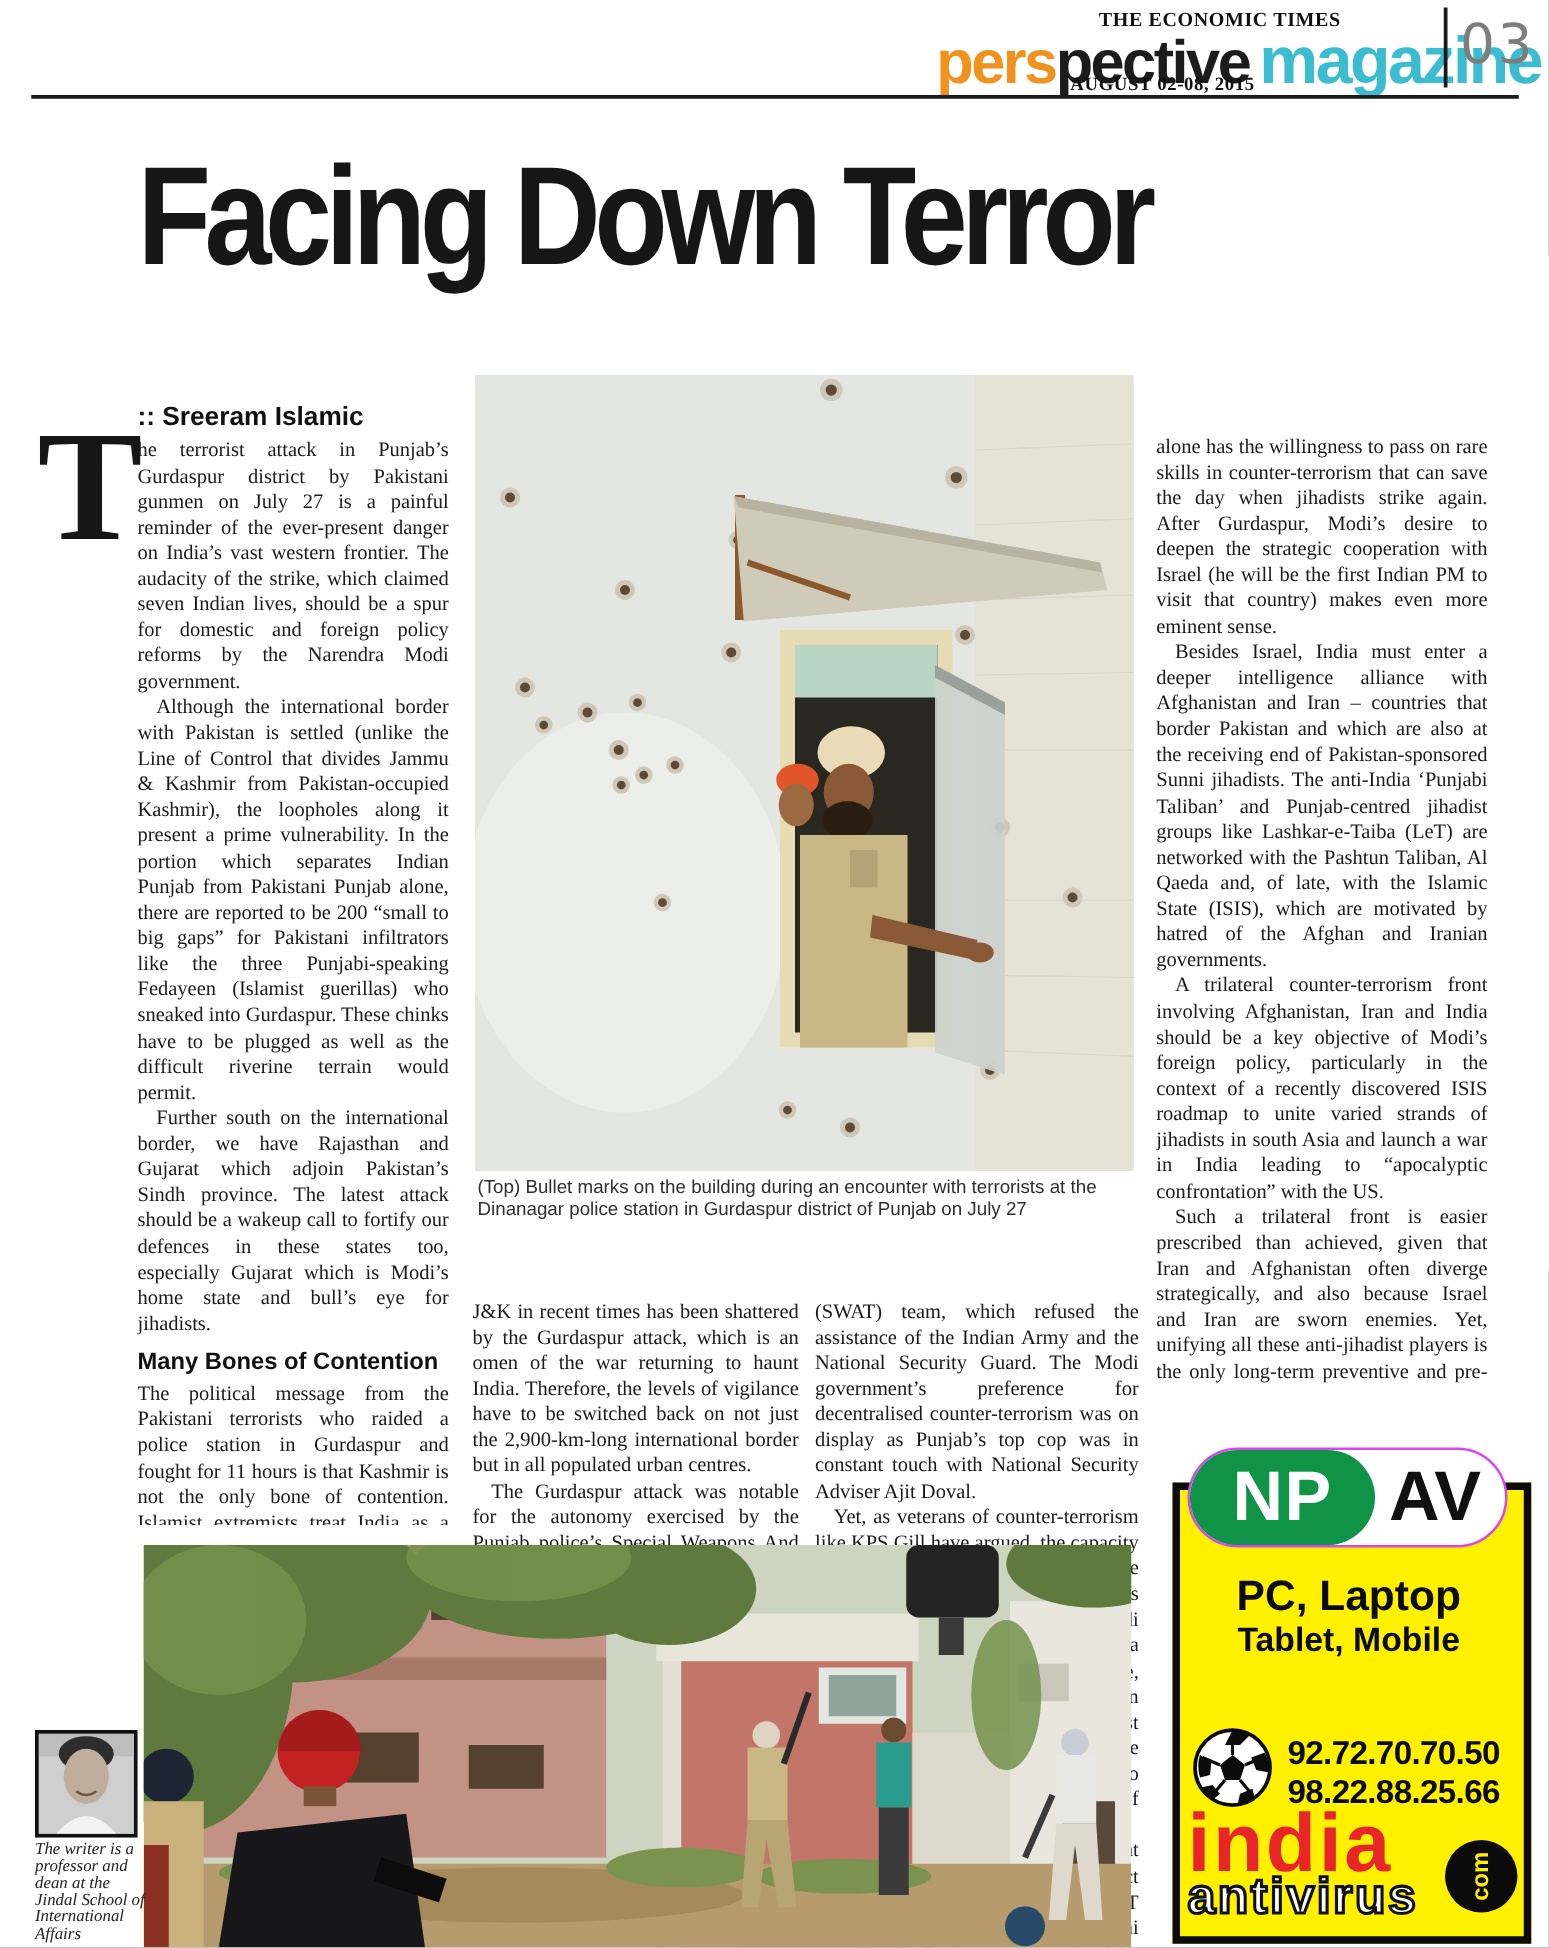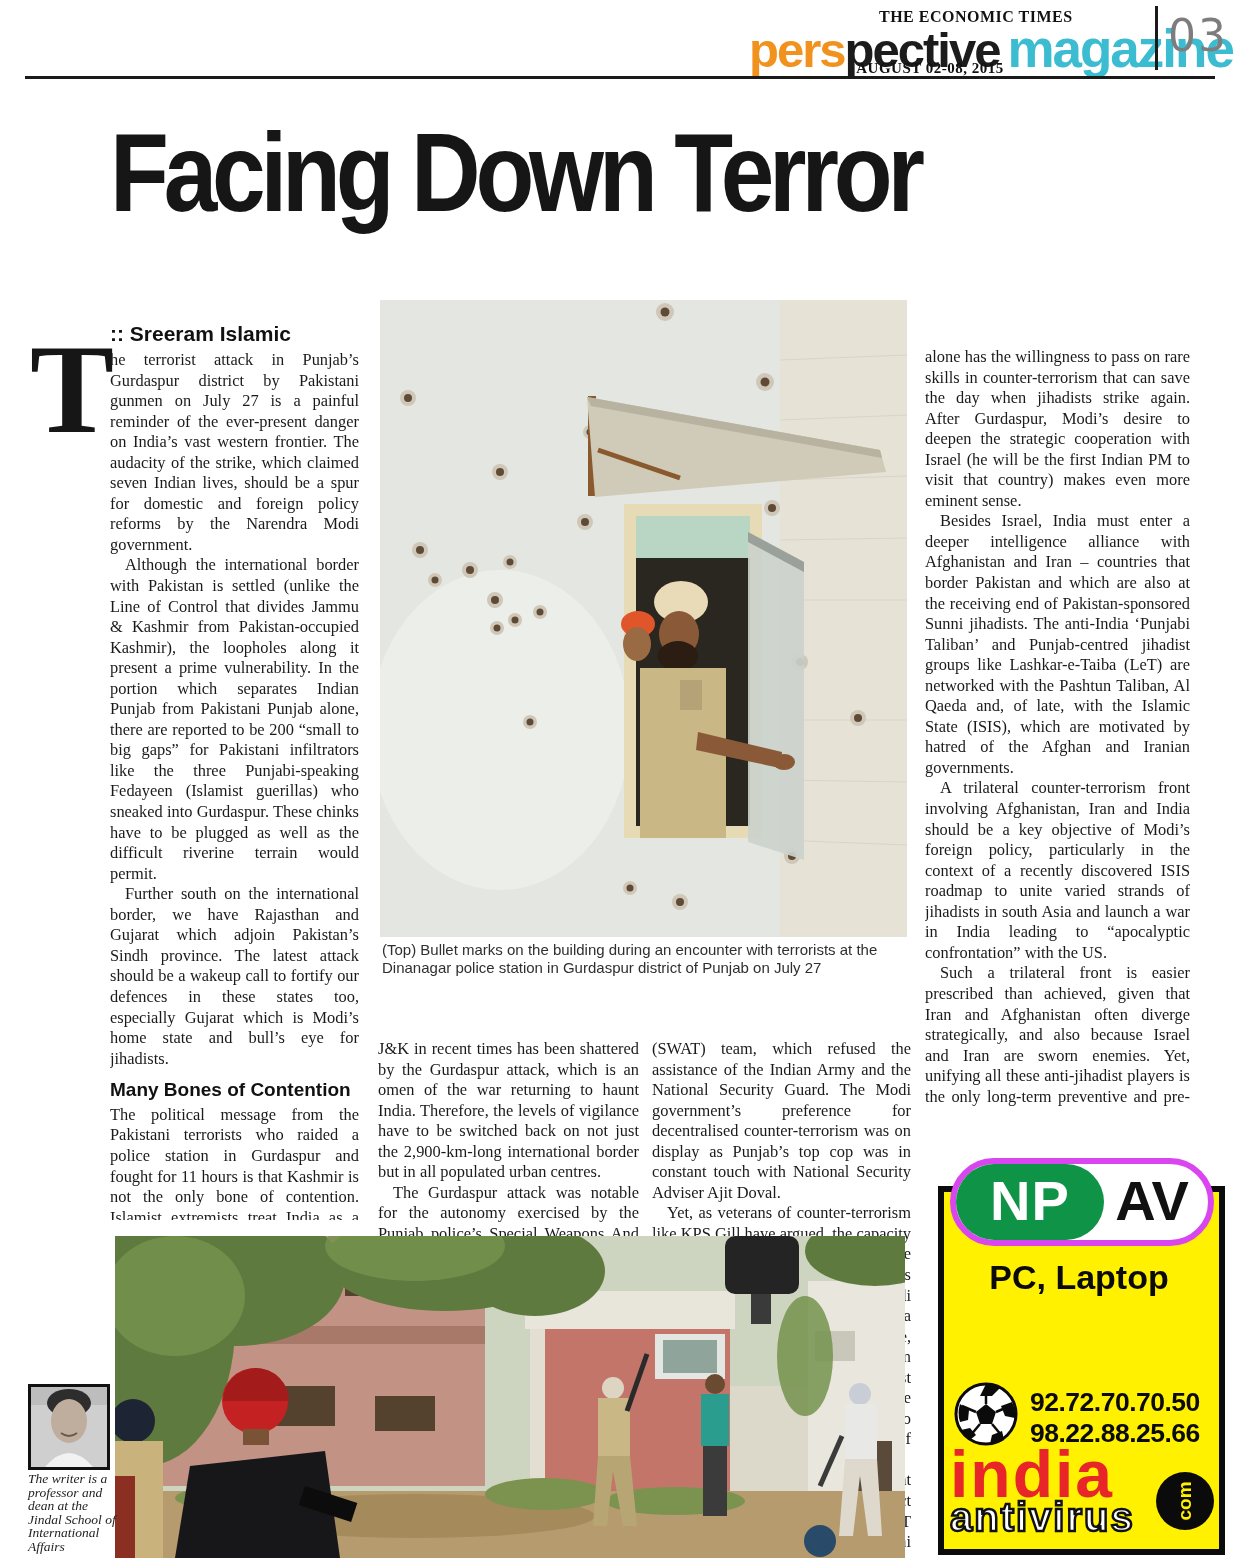"NP" #ad-pill { border: 6px solid #d946ef -> 2px solid #d946ef }
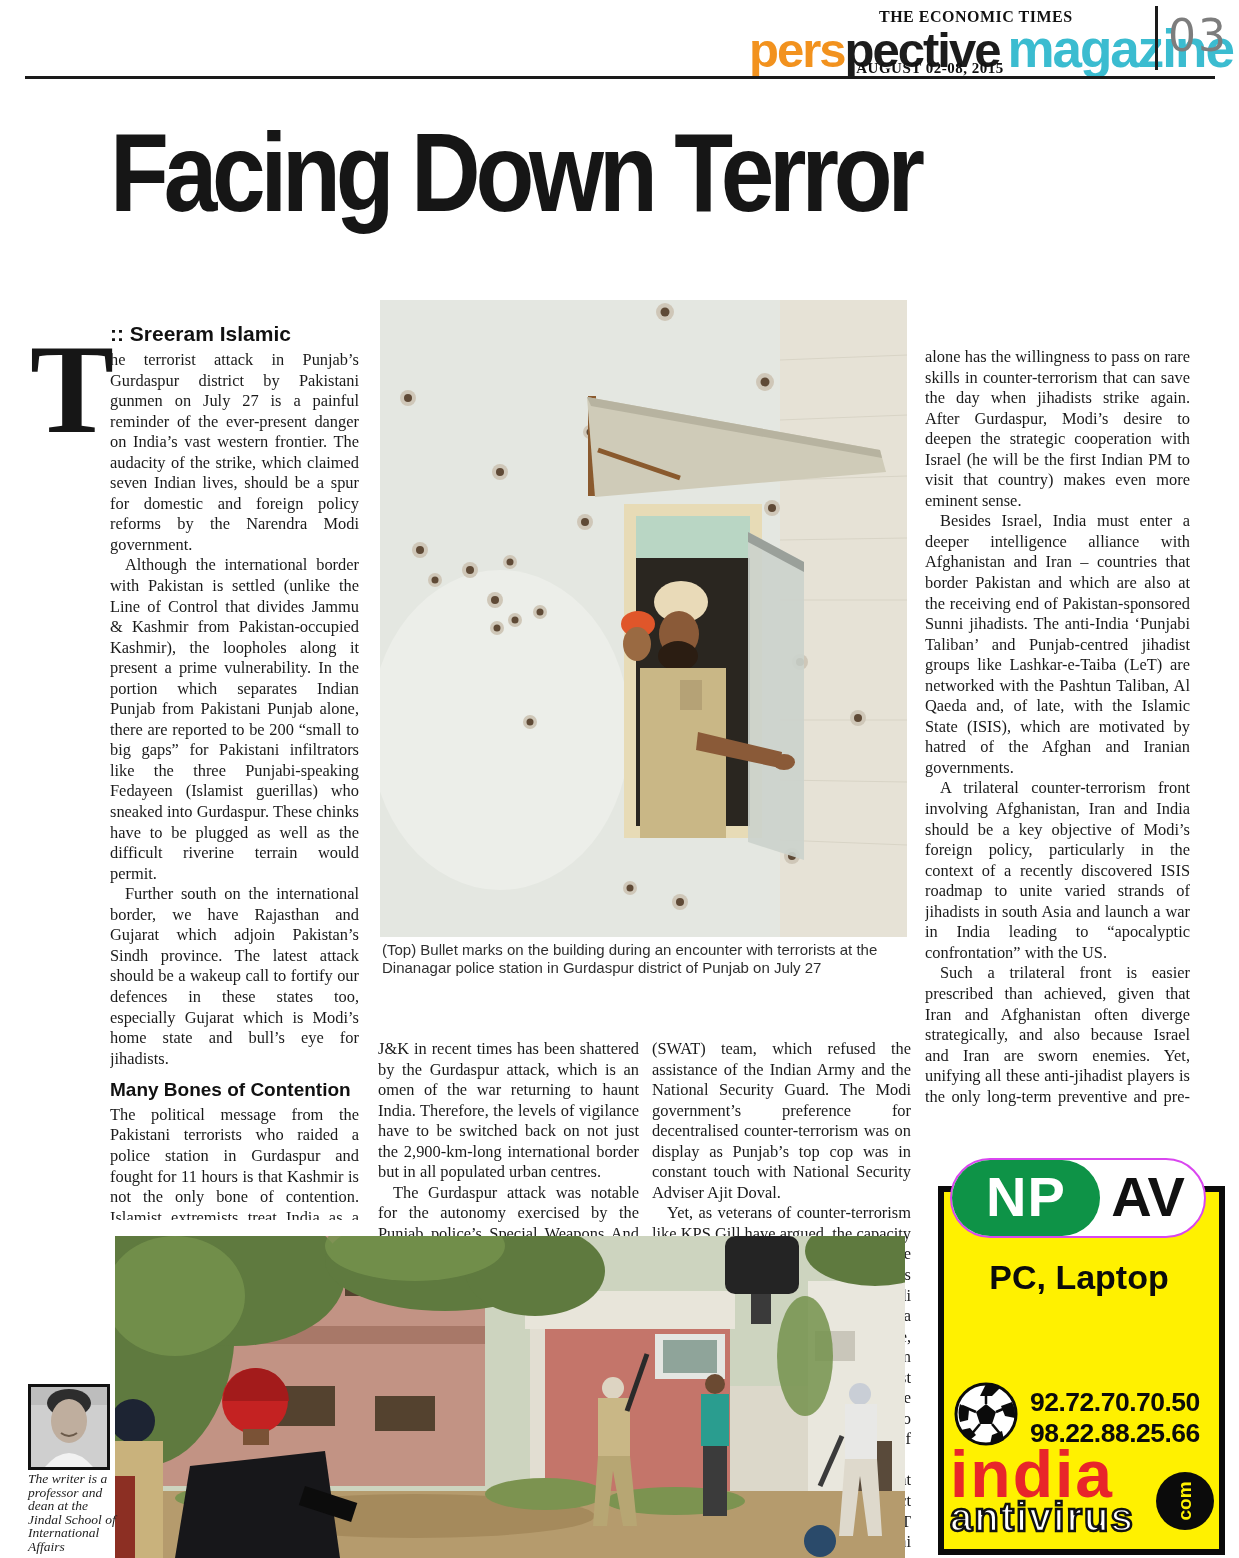"Tablet, Mobile" div.abs { html: none -> <div>Tablet, Mobile</div> }
